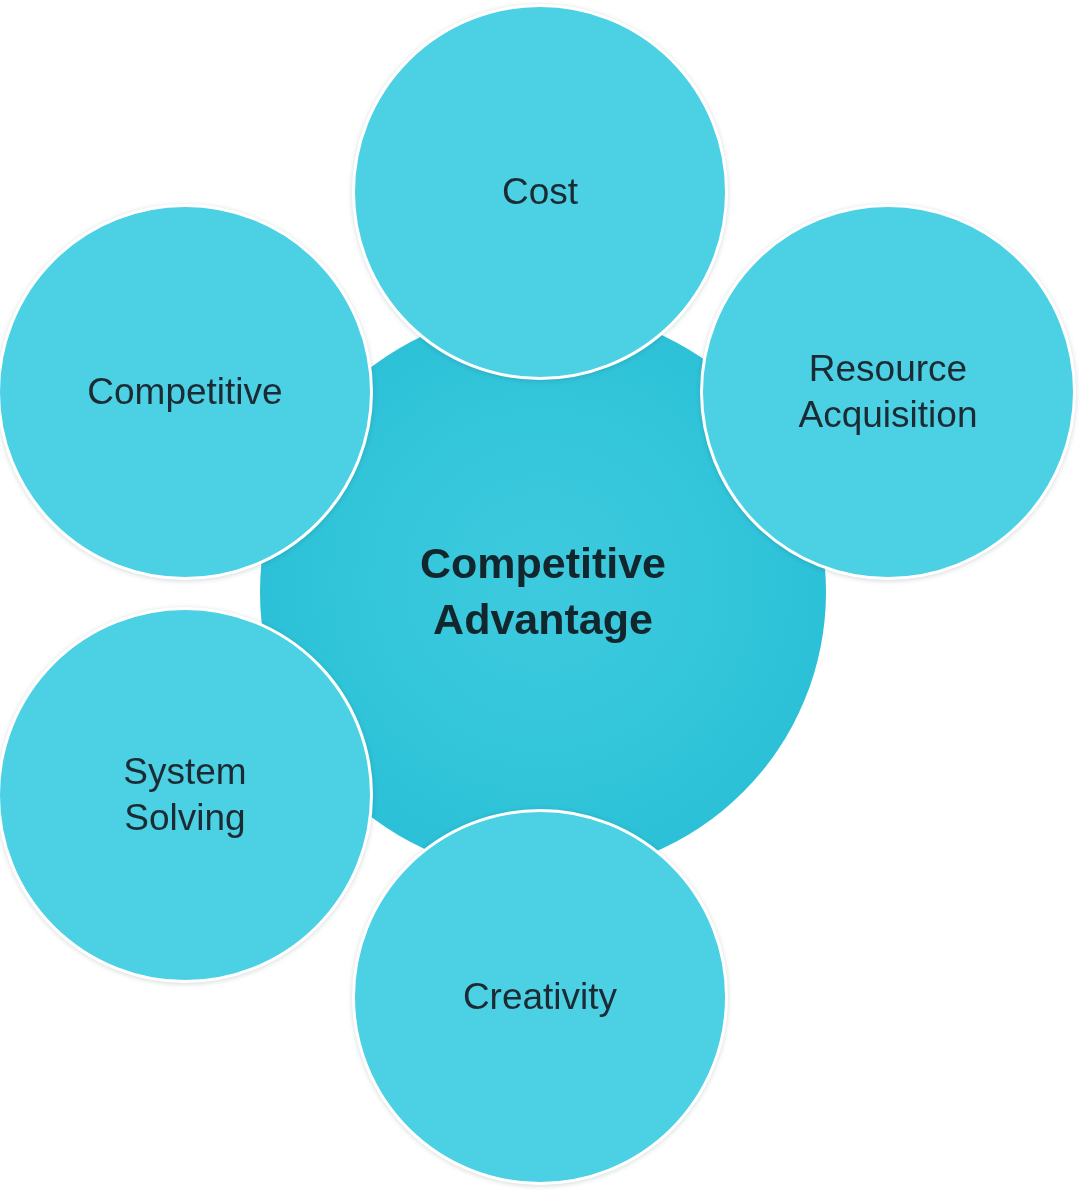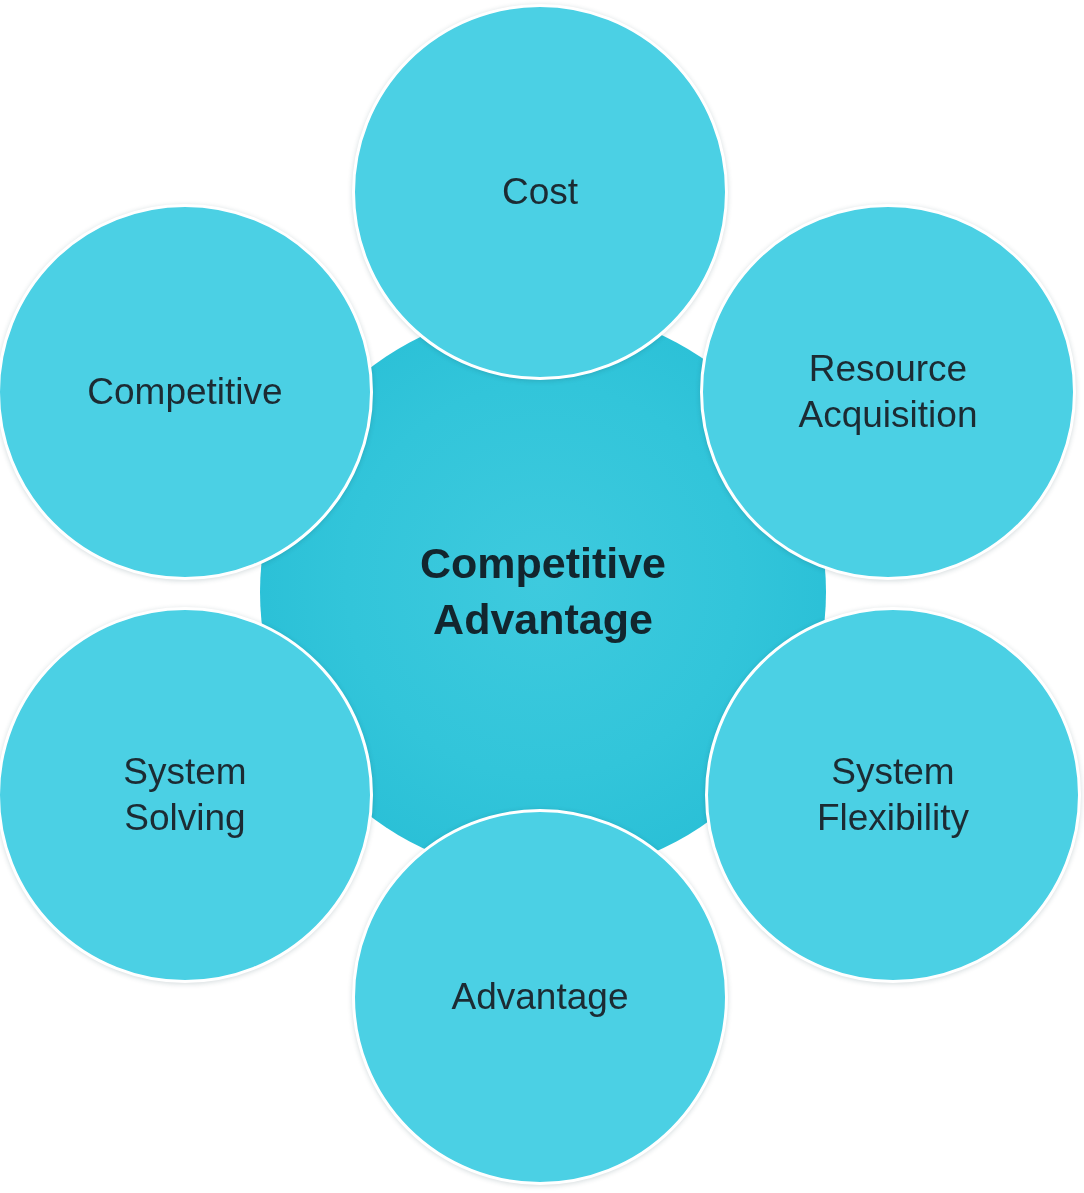"System Flexibility" div.node { html: <div> <div>System Flexibility</div> </div> -> none }
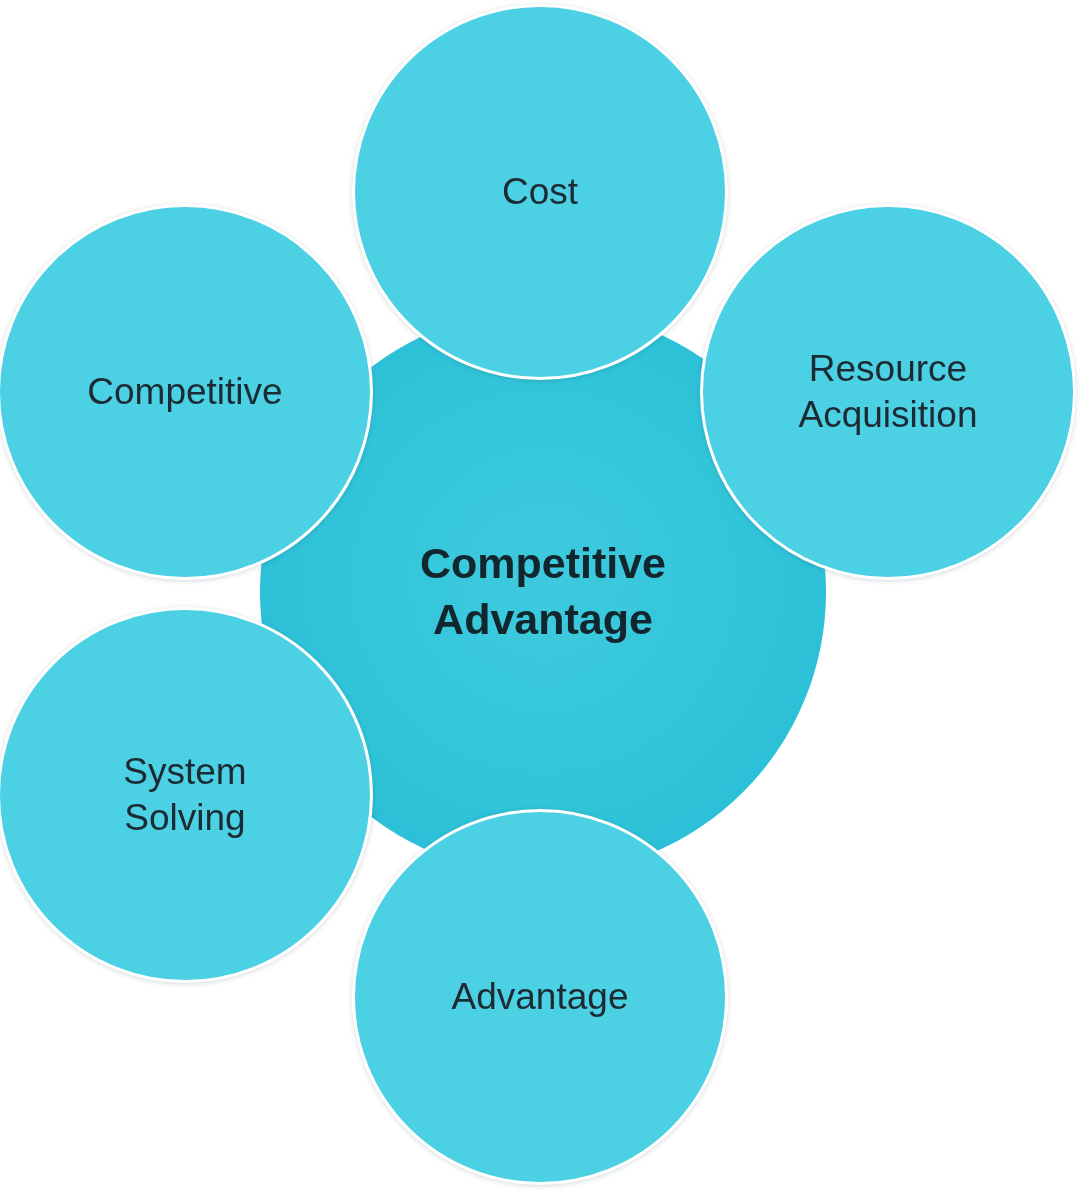"Advantage" div.node-label { text: Advantage -> Creativity }
